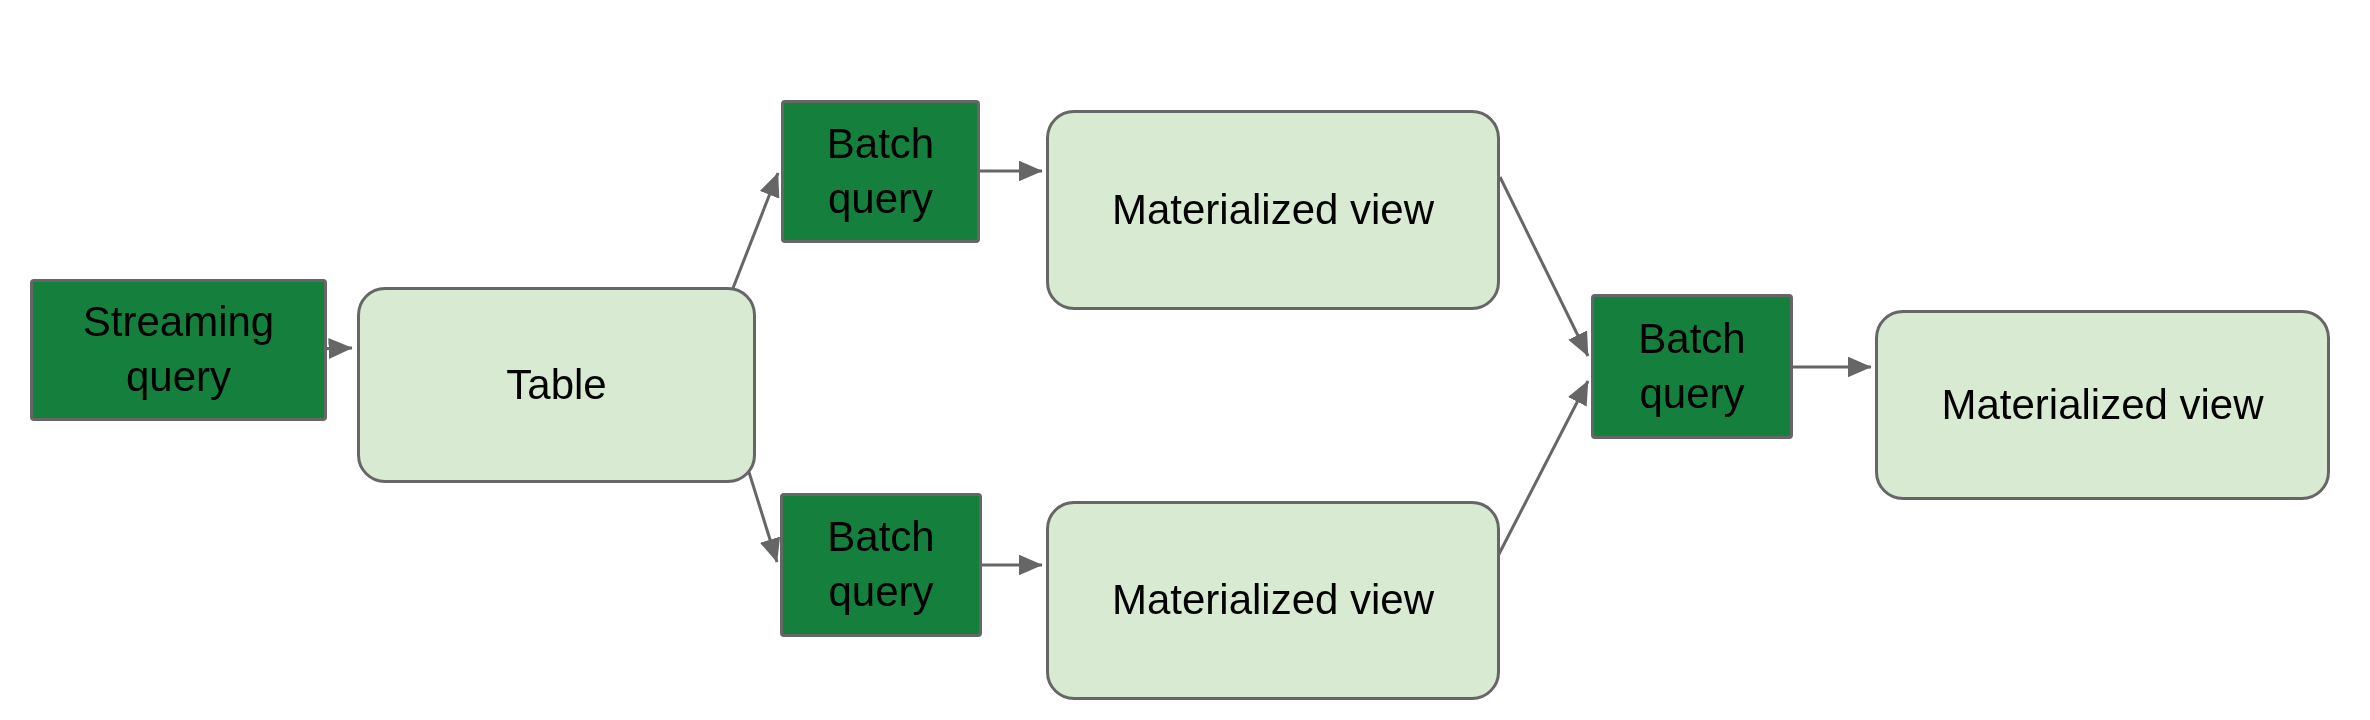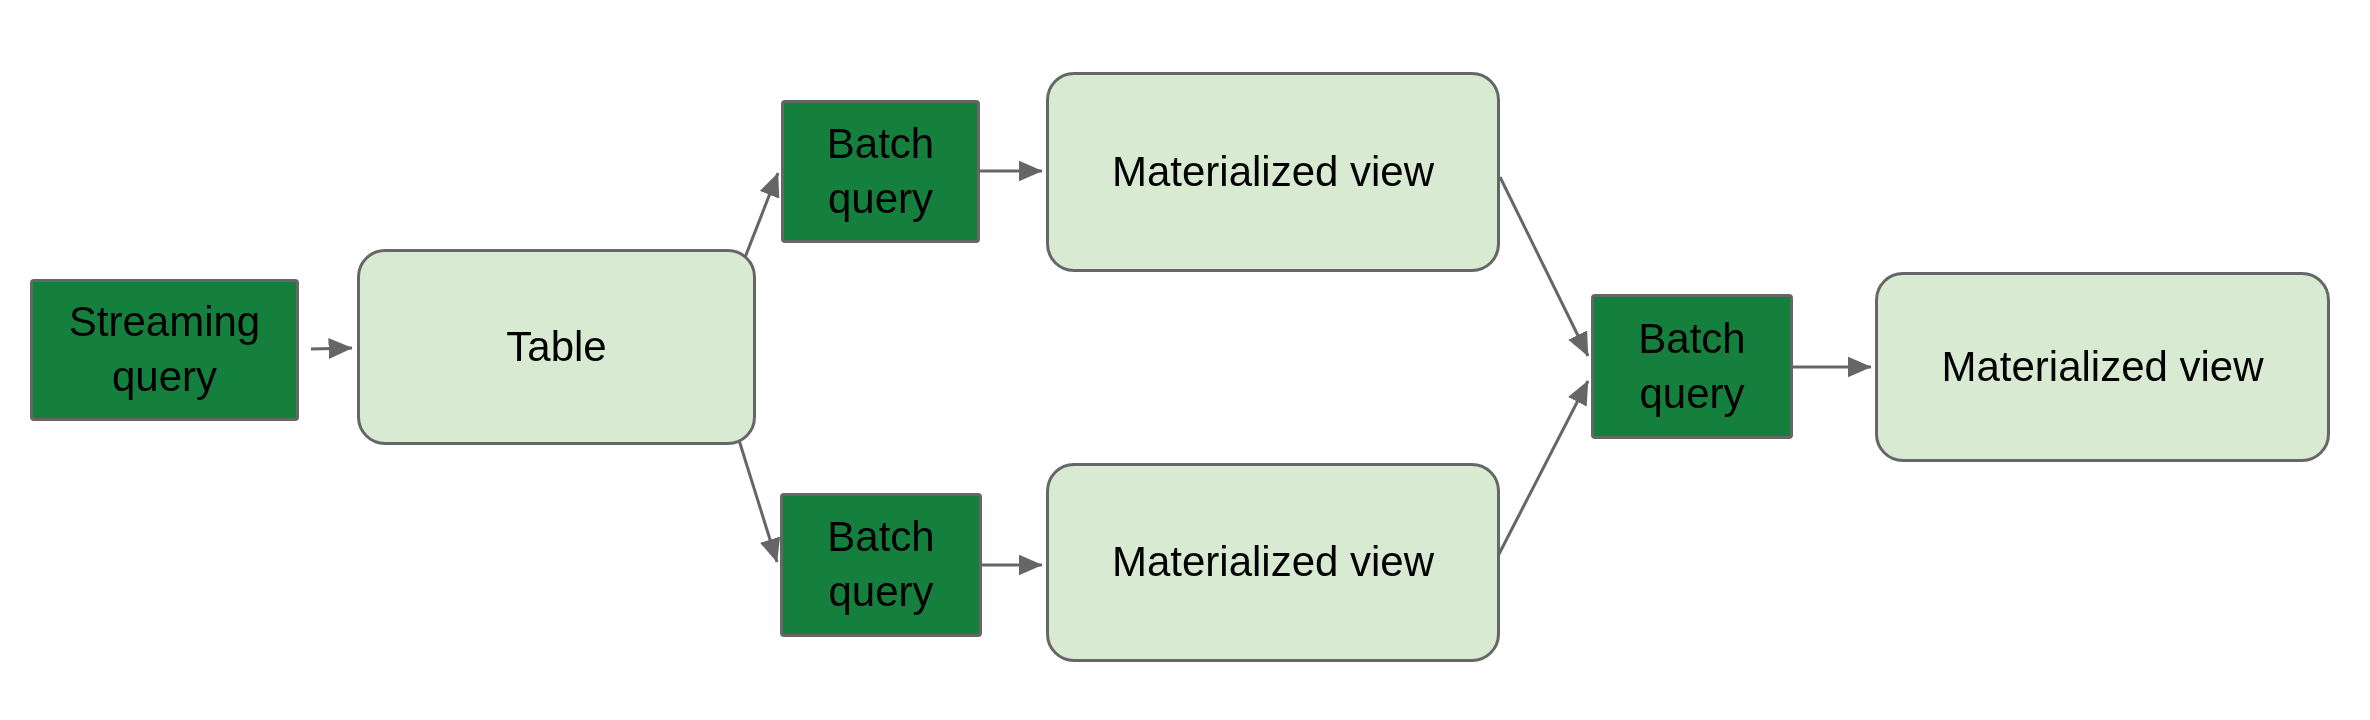"Materialized view" .node-data { margin-top: none -> 38px }
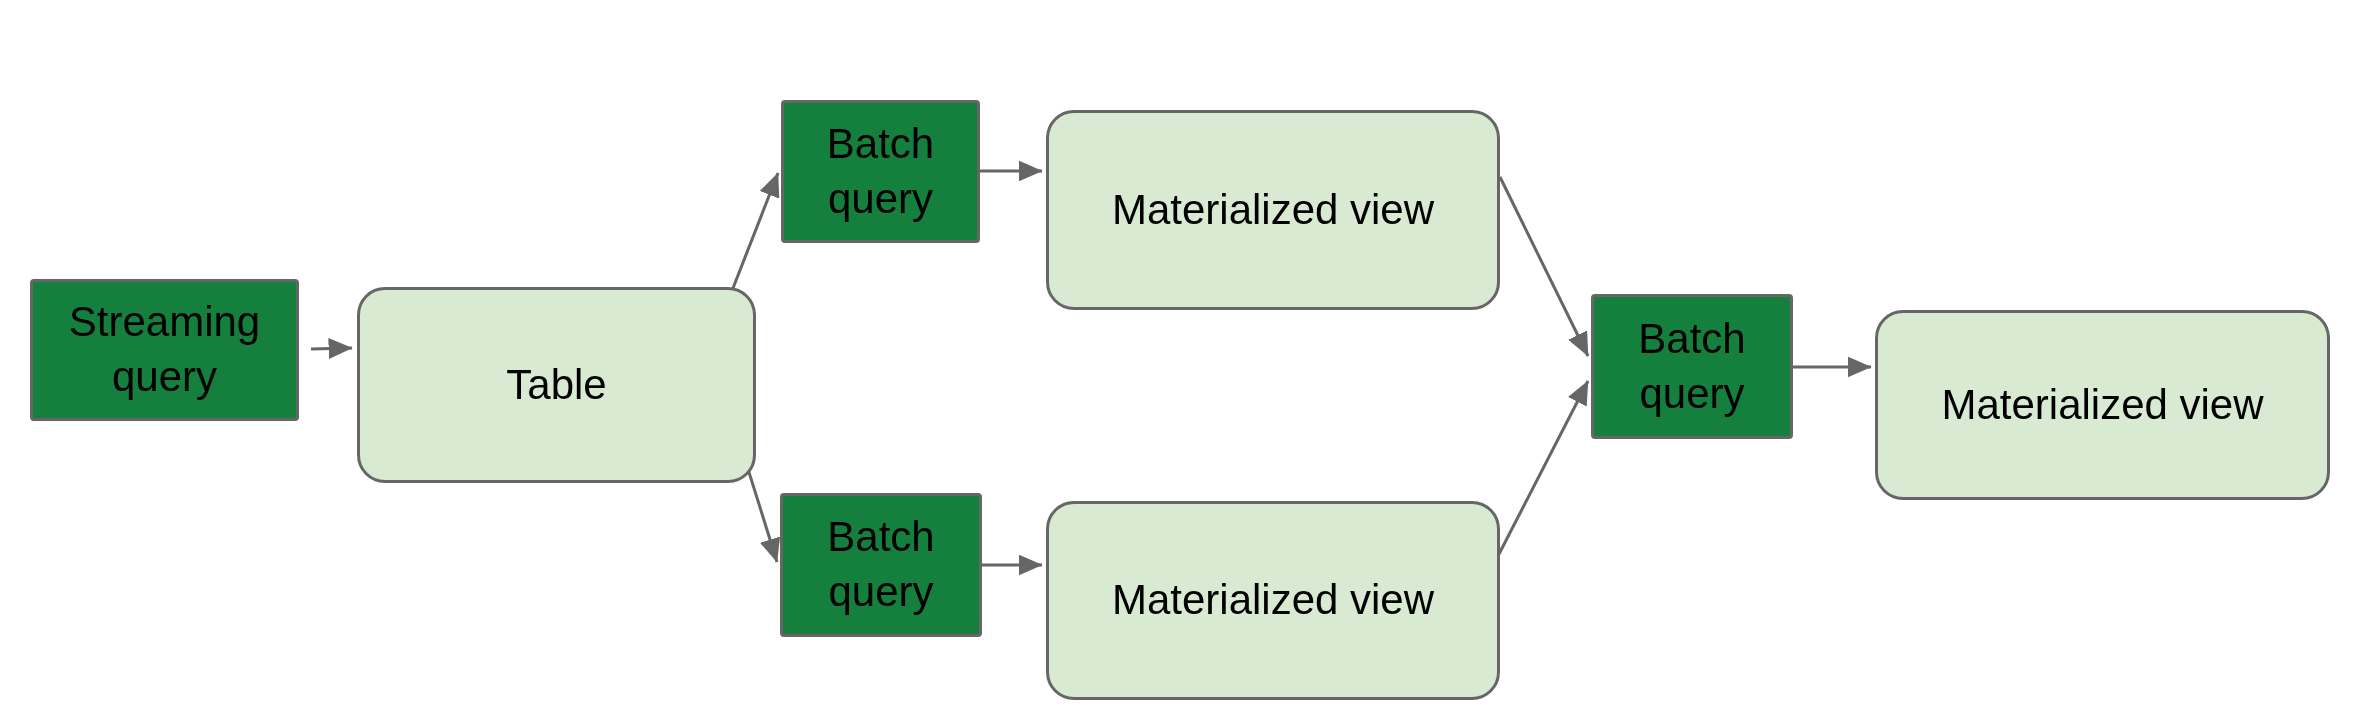"Streaming query" div.node { width: 269px -> 297px }
